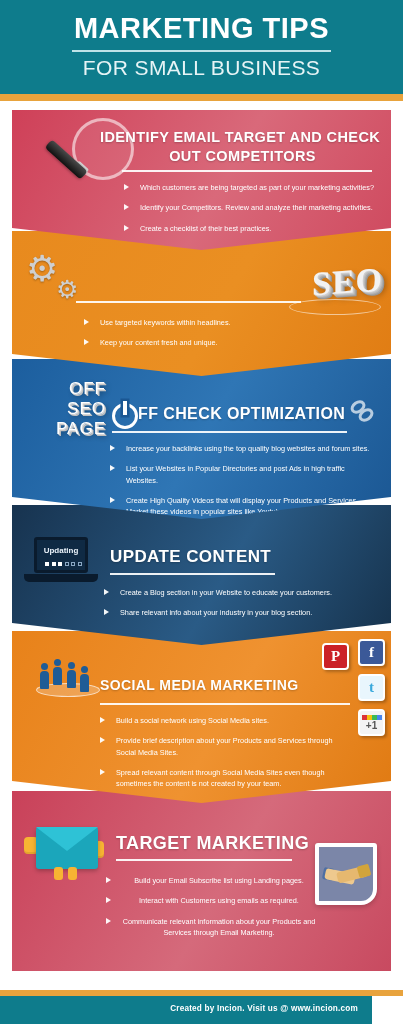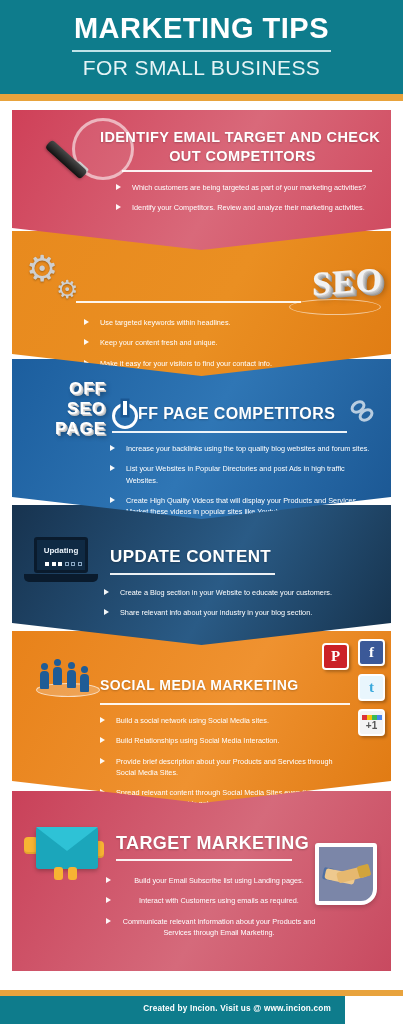"Which customers are being targeted" div.blist { left: 104px -> 112px }
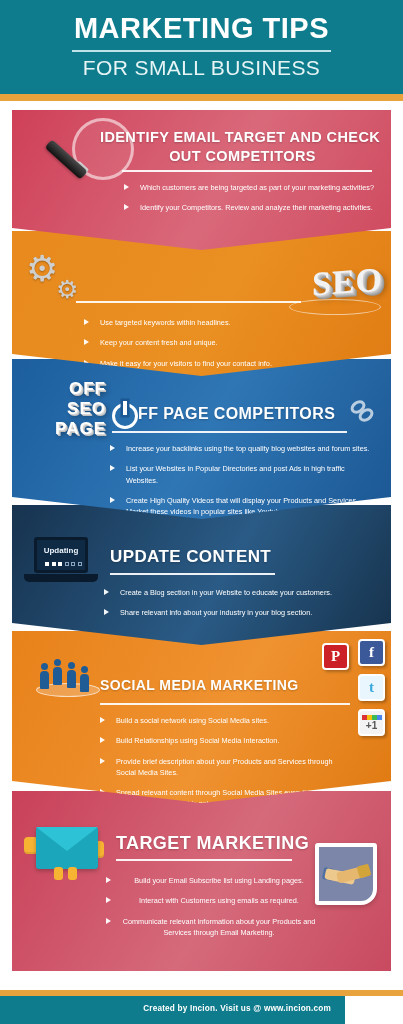"Create a checklist of their" div.bitem { html: none -> <div> <span></span> <span>Create a checklist of their best practices.</span> </div> }
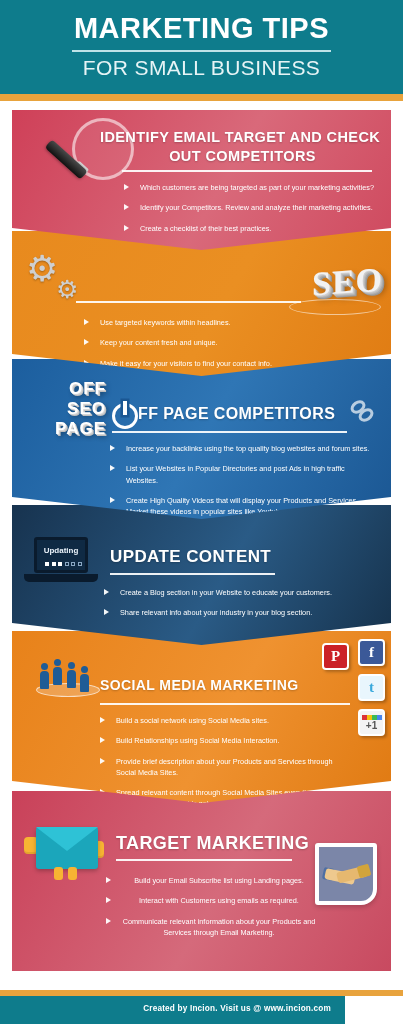"Make it easy for your" div.bitem { html: <div> <span></span> <span>Make it easy for your visitors to find your contact info.</span> </div> -> none }
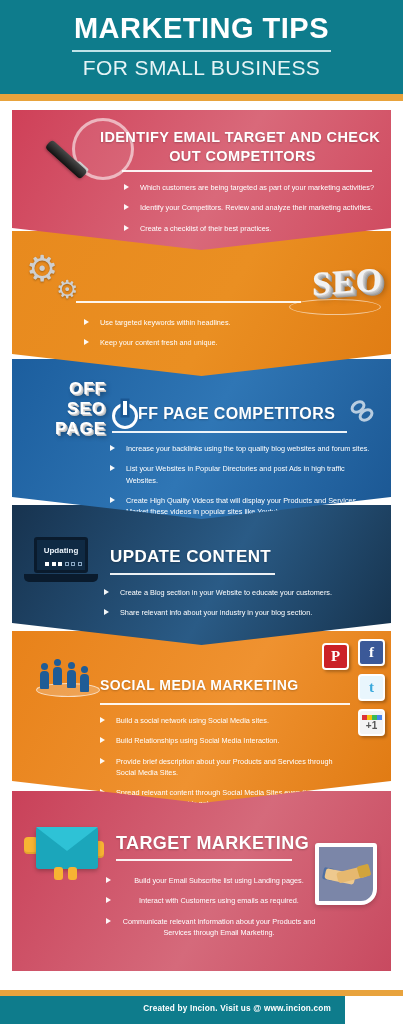"OFF" .offseo div { font-weight: bold -> normal }
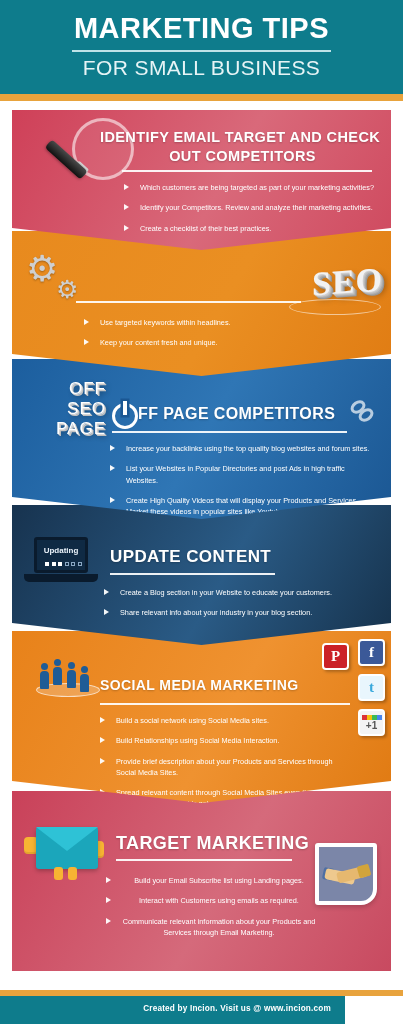"FF PAGE COMPETITORS" div.s-title { text: PAGE COMPETITORS -> CHECK OPTIMIZATION }
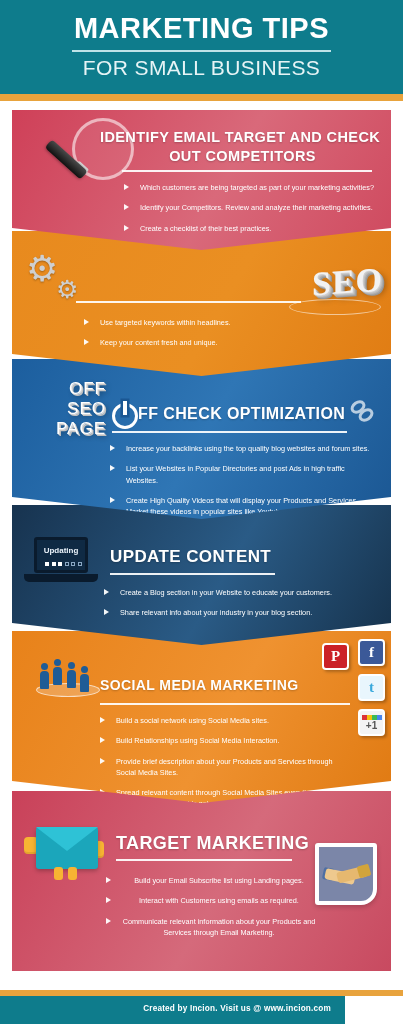"Build Relationships using Social Media" div.bitem { html: <div> <span></span> <span>Build Relationships using Social Media Interaction.</span> </div> -> none }
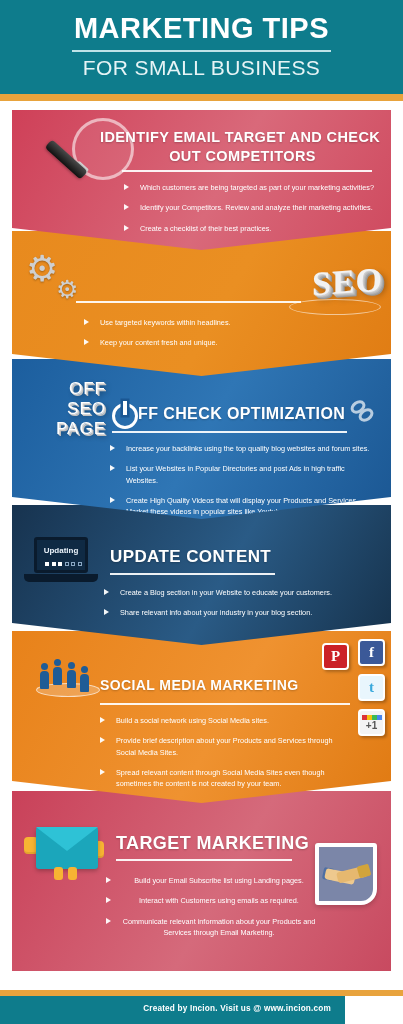"Created by Incion. Visit us" .footer { width: 345px -> 372px }
